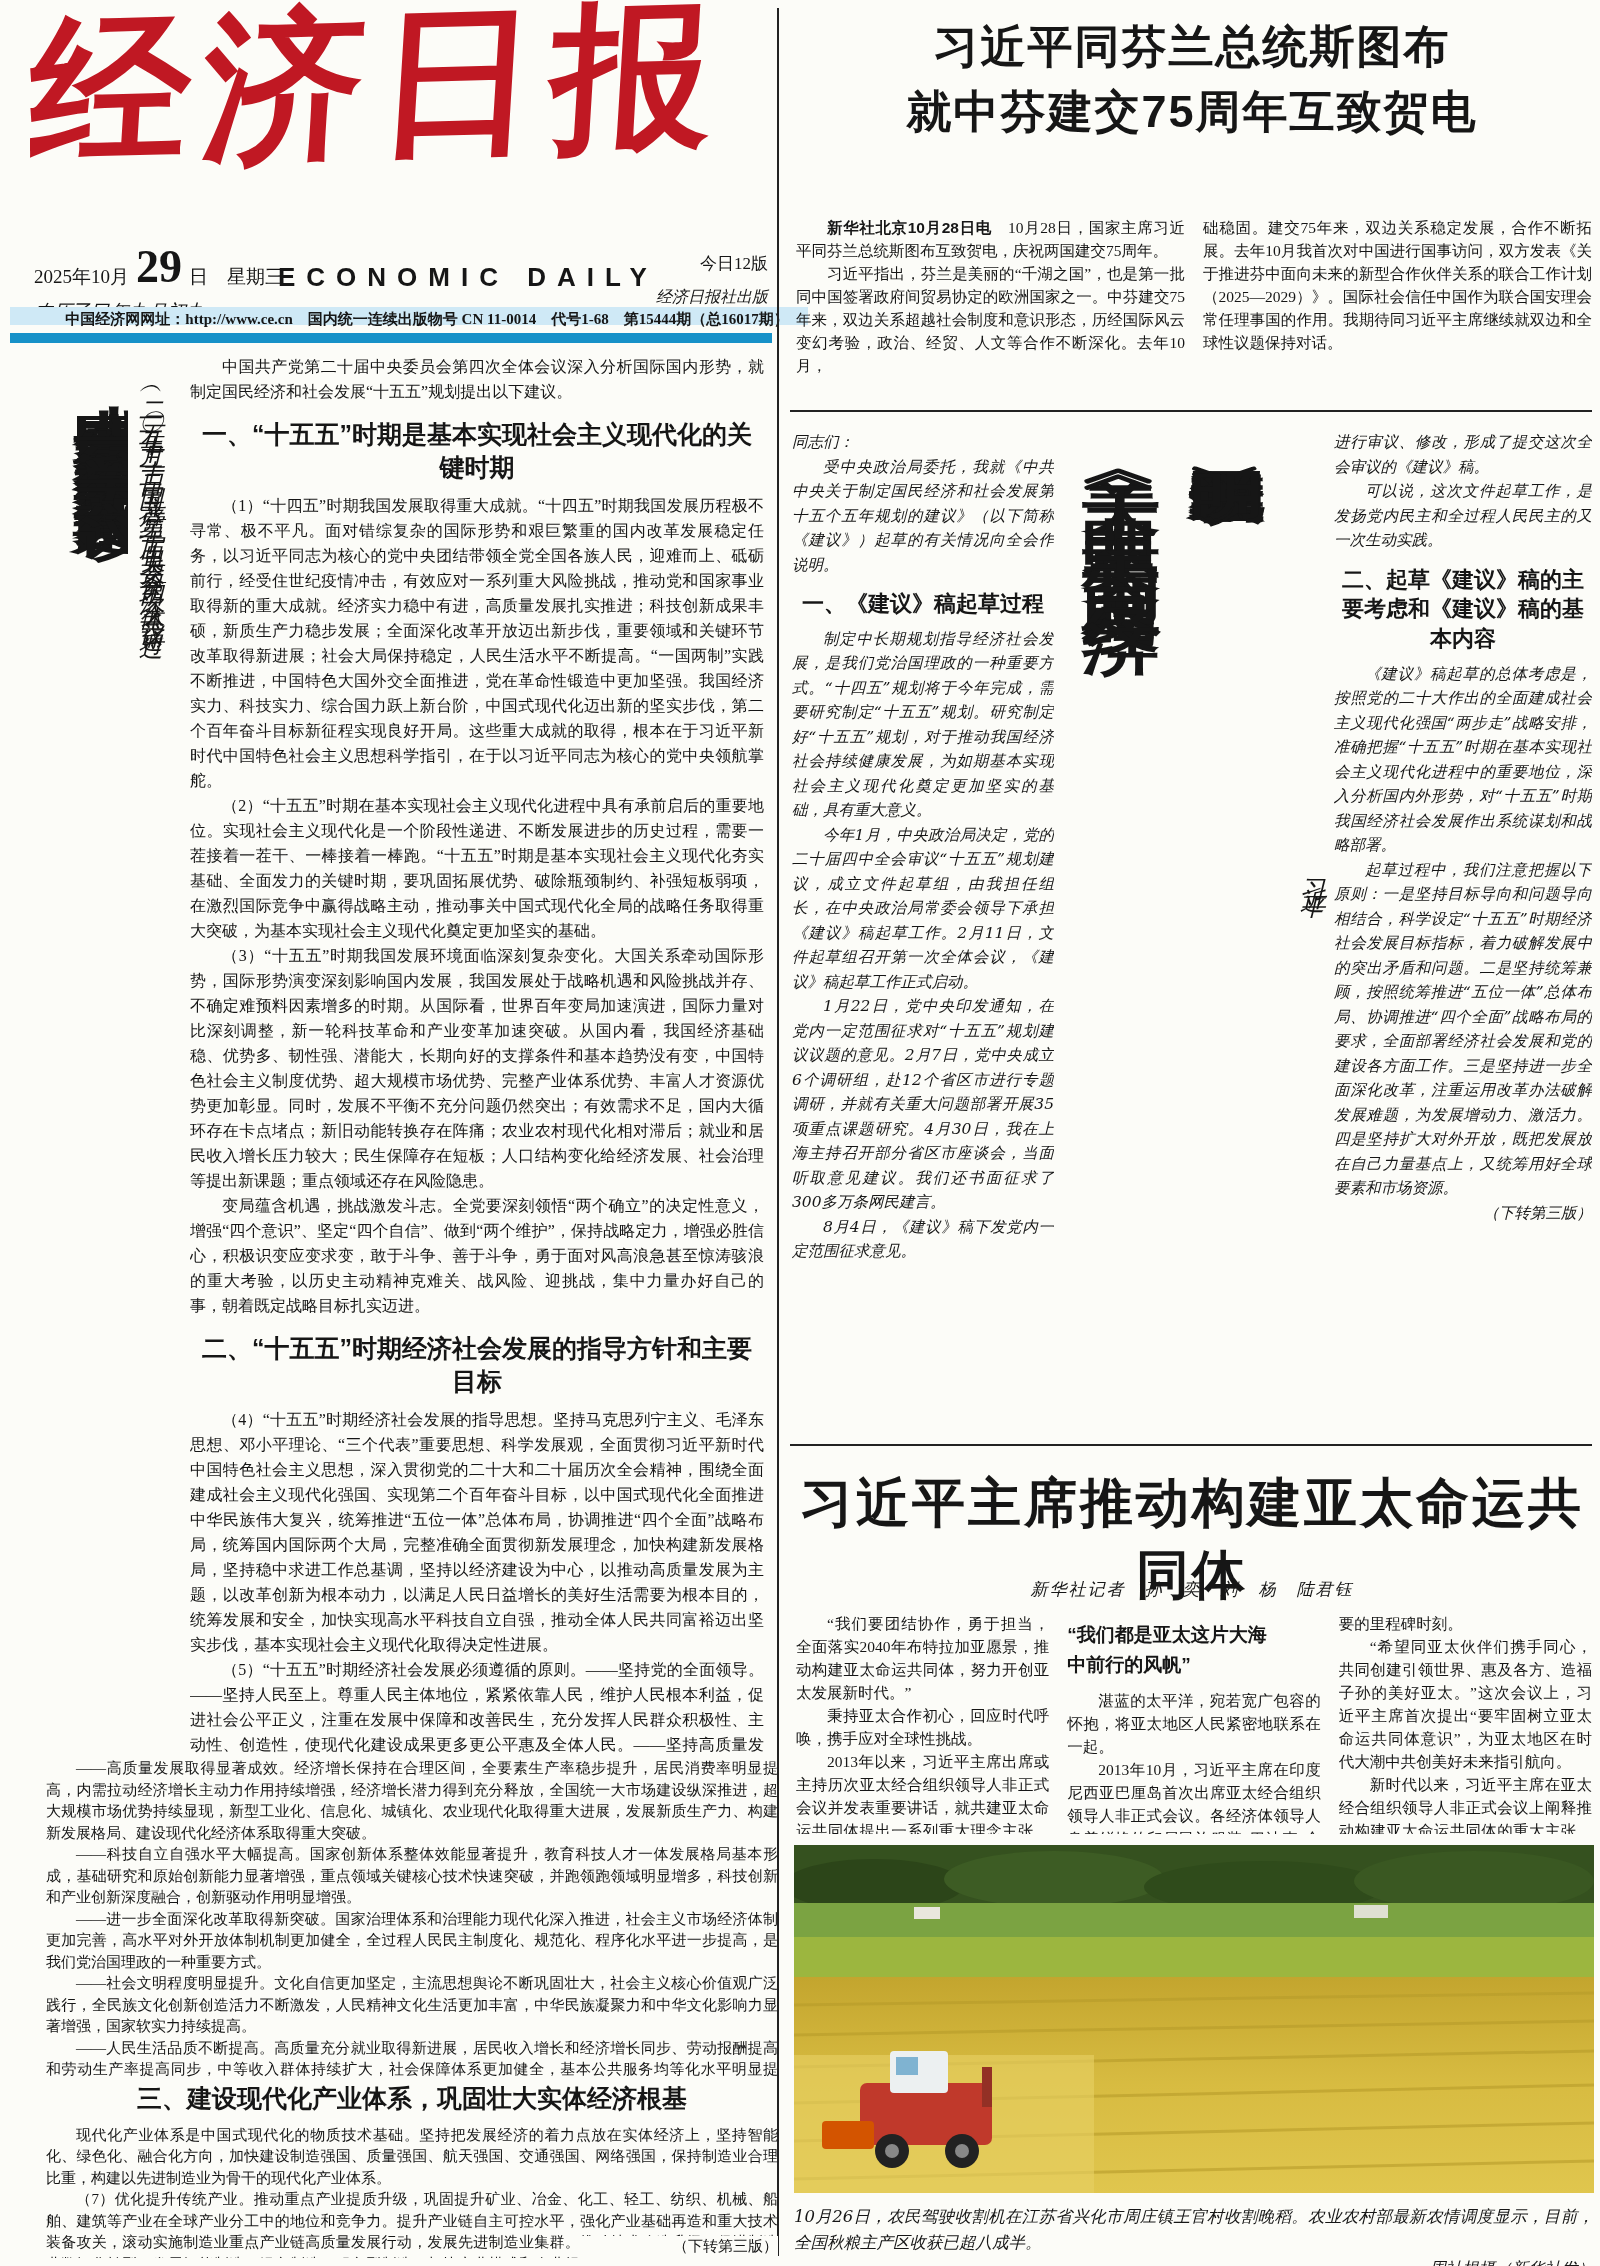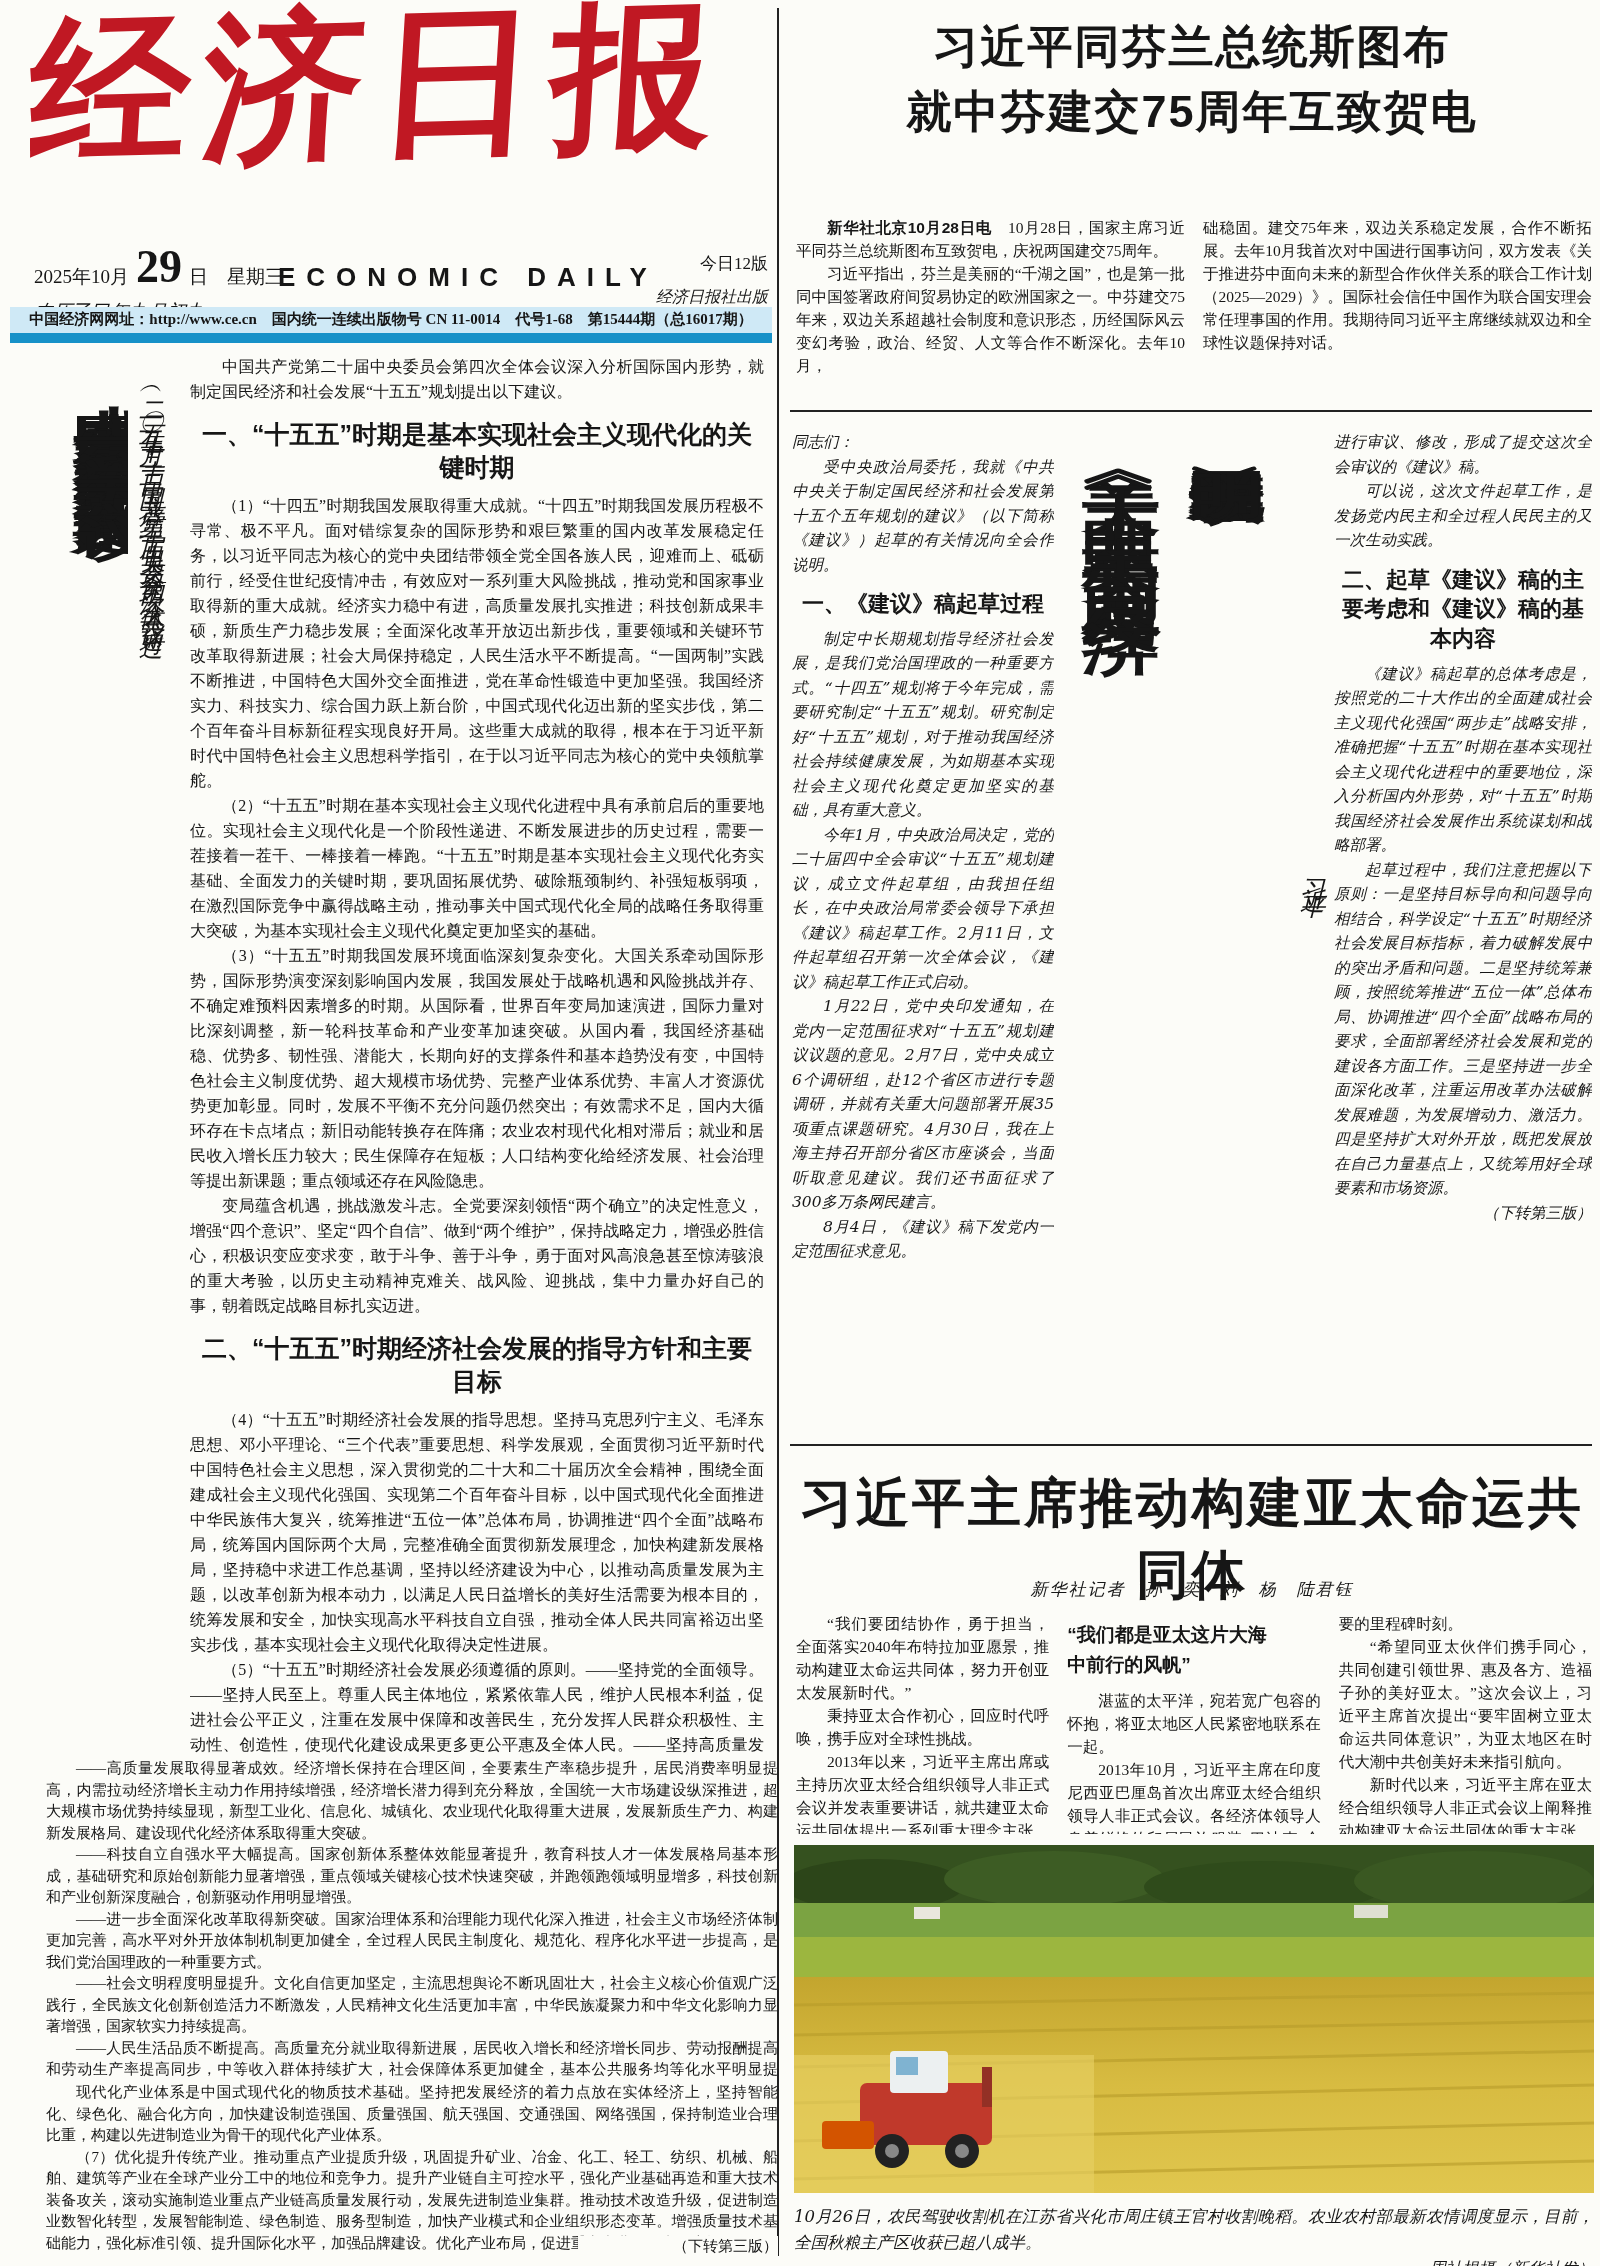"中国经济网网址：http://www.ce.cn 国内统一连续出版物号 CN" div.abs { height: 26px -> 18px; padding-left: none -> 36px }
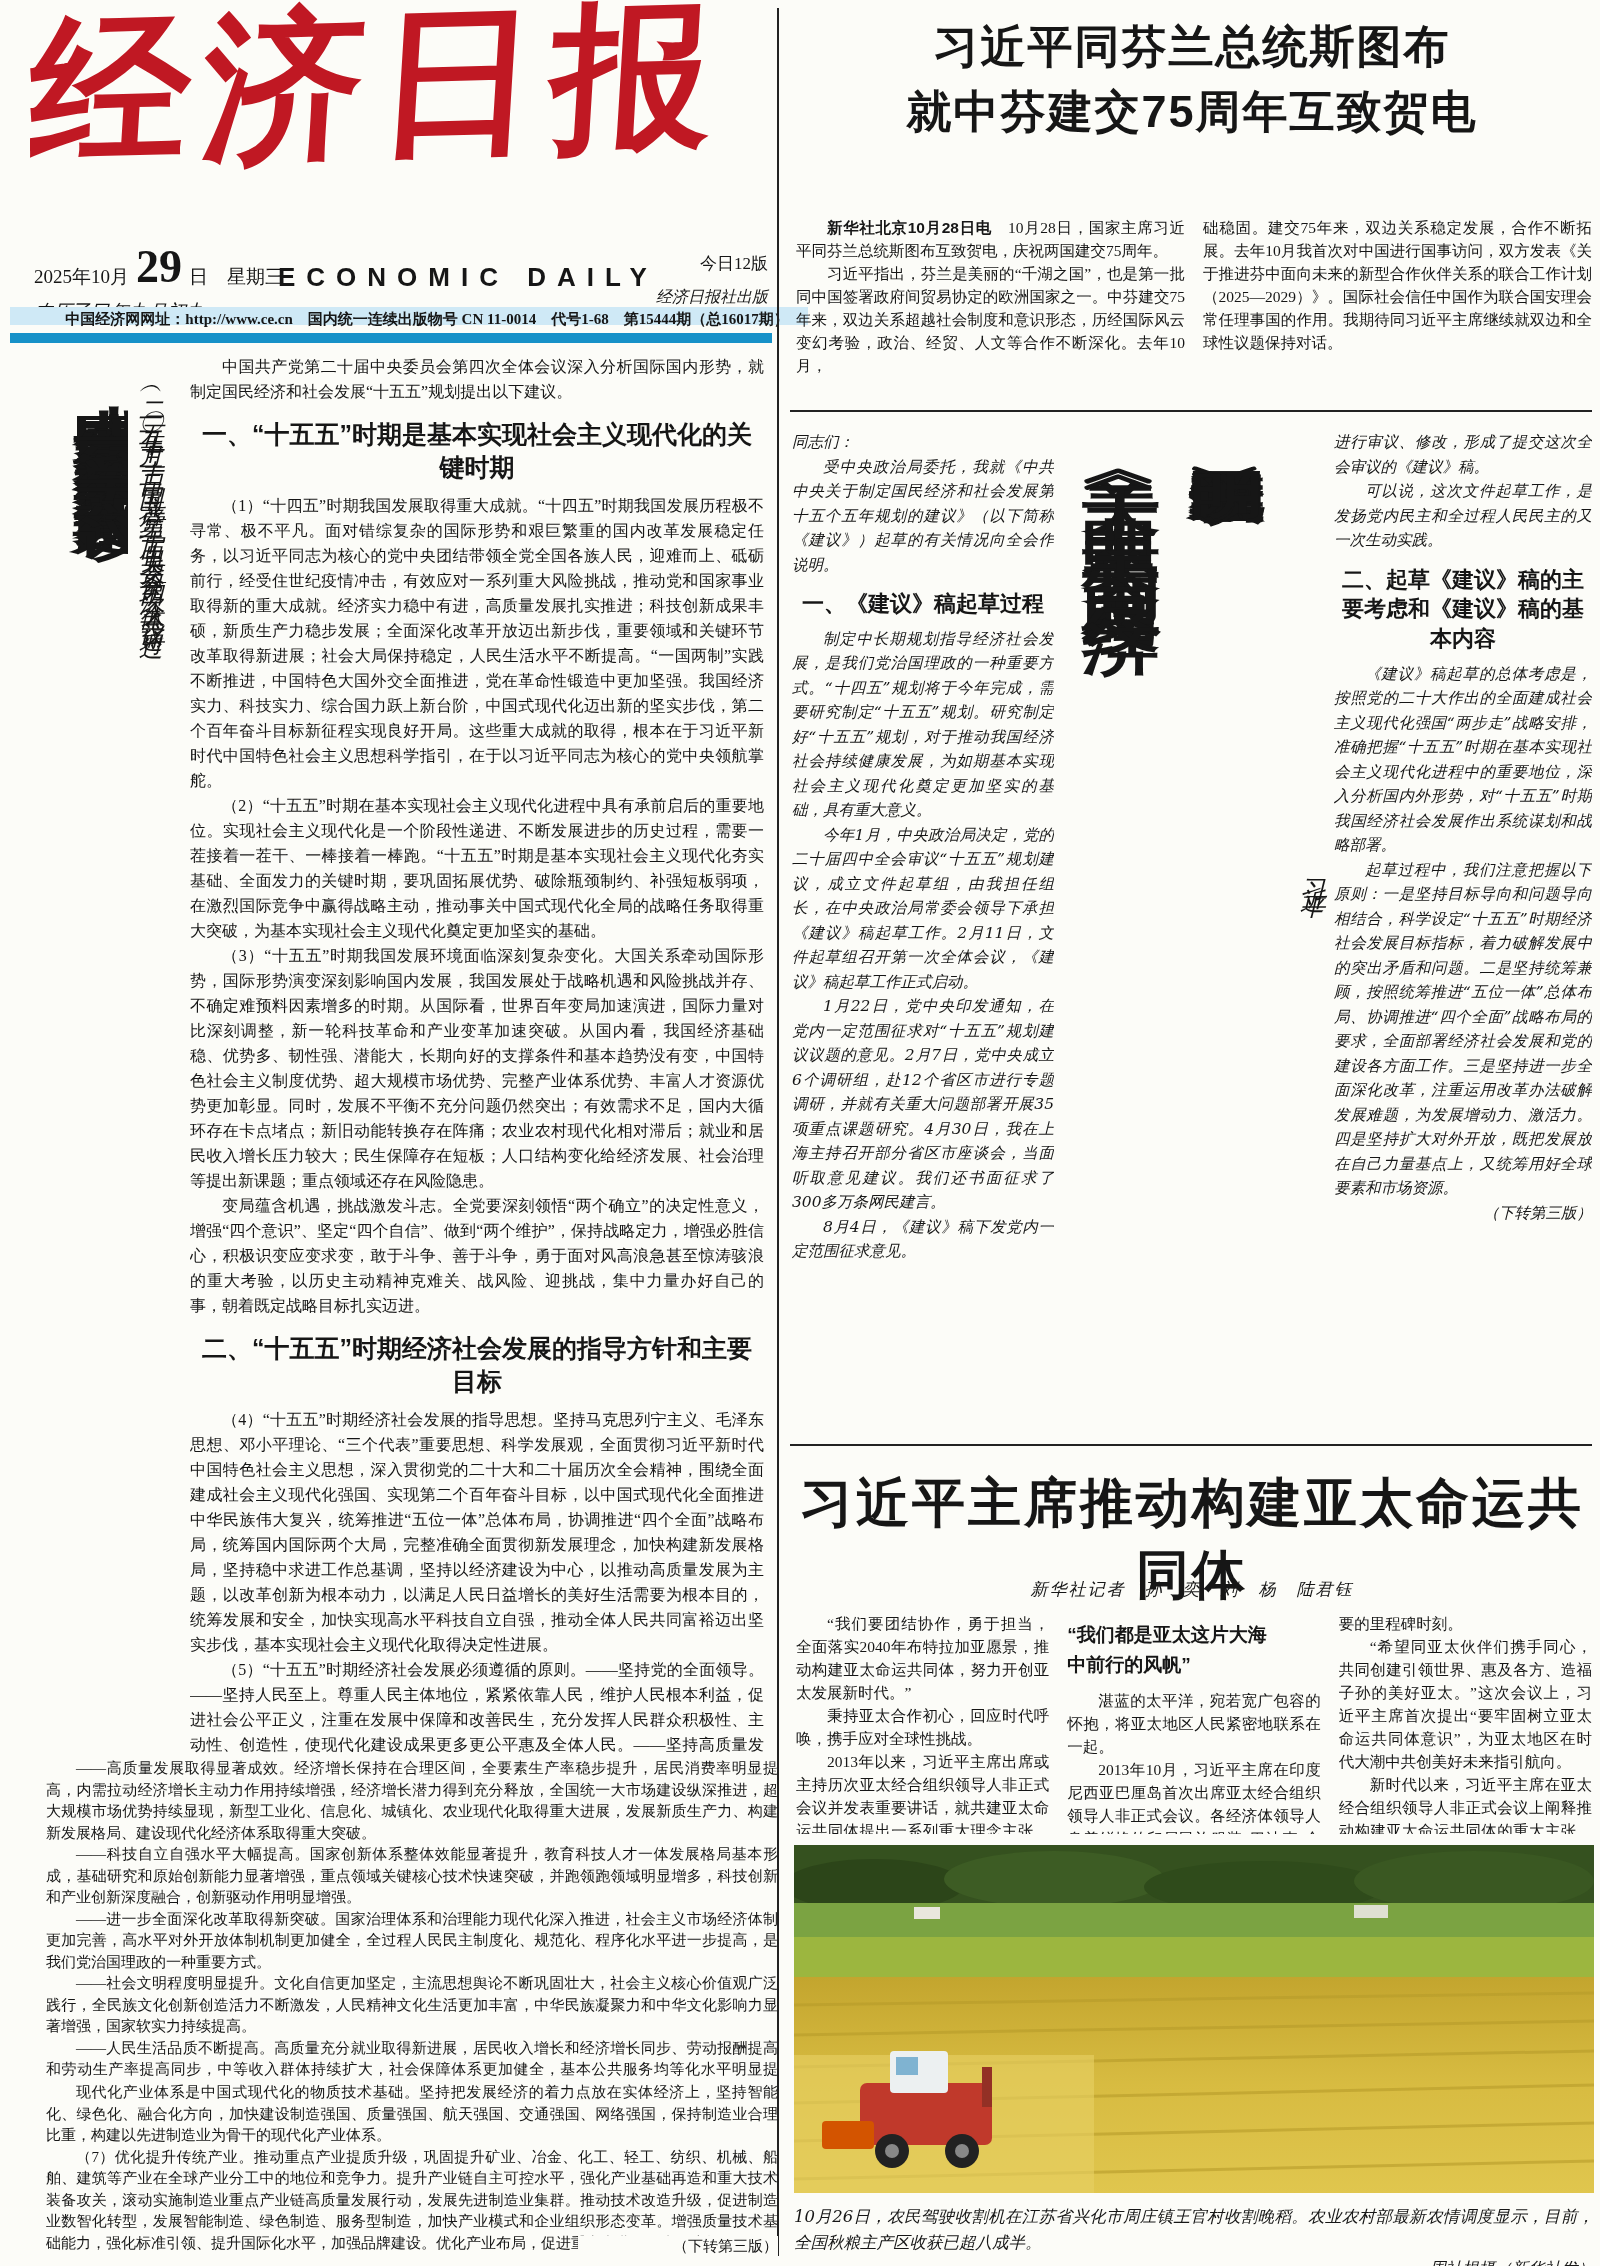"三、建设现代化产业体系，巩固壮大实体经济根基" div.sec-head { html: none -> <div>三、建设现代化产业体系，巩固壮大实体经济根基</div> }
